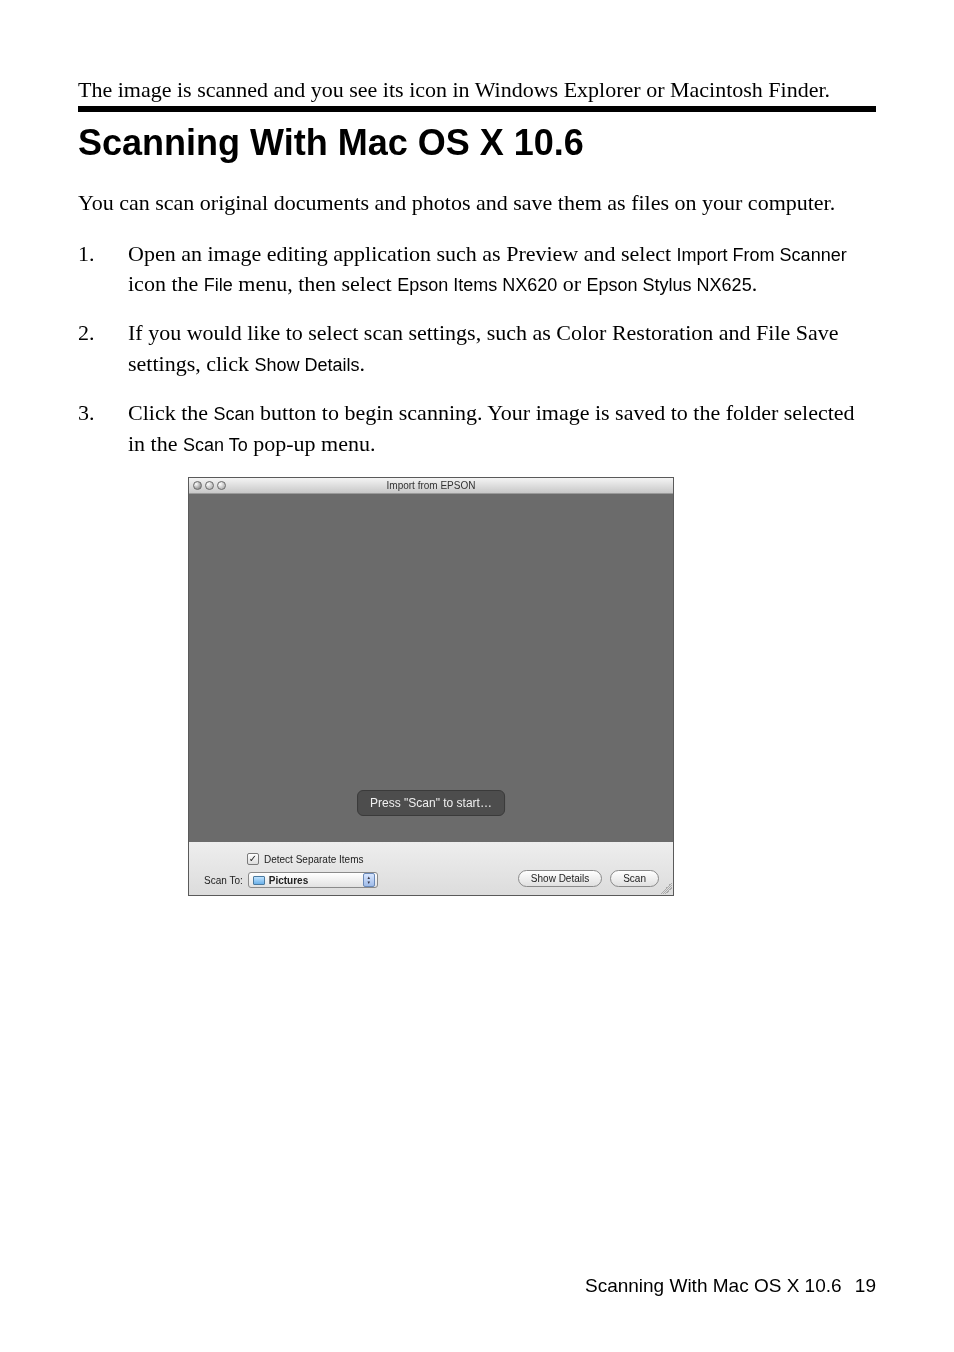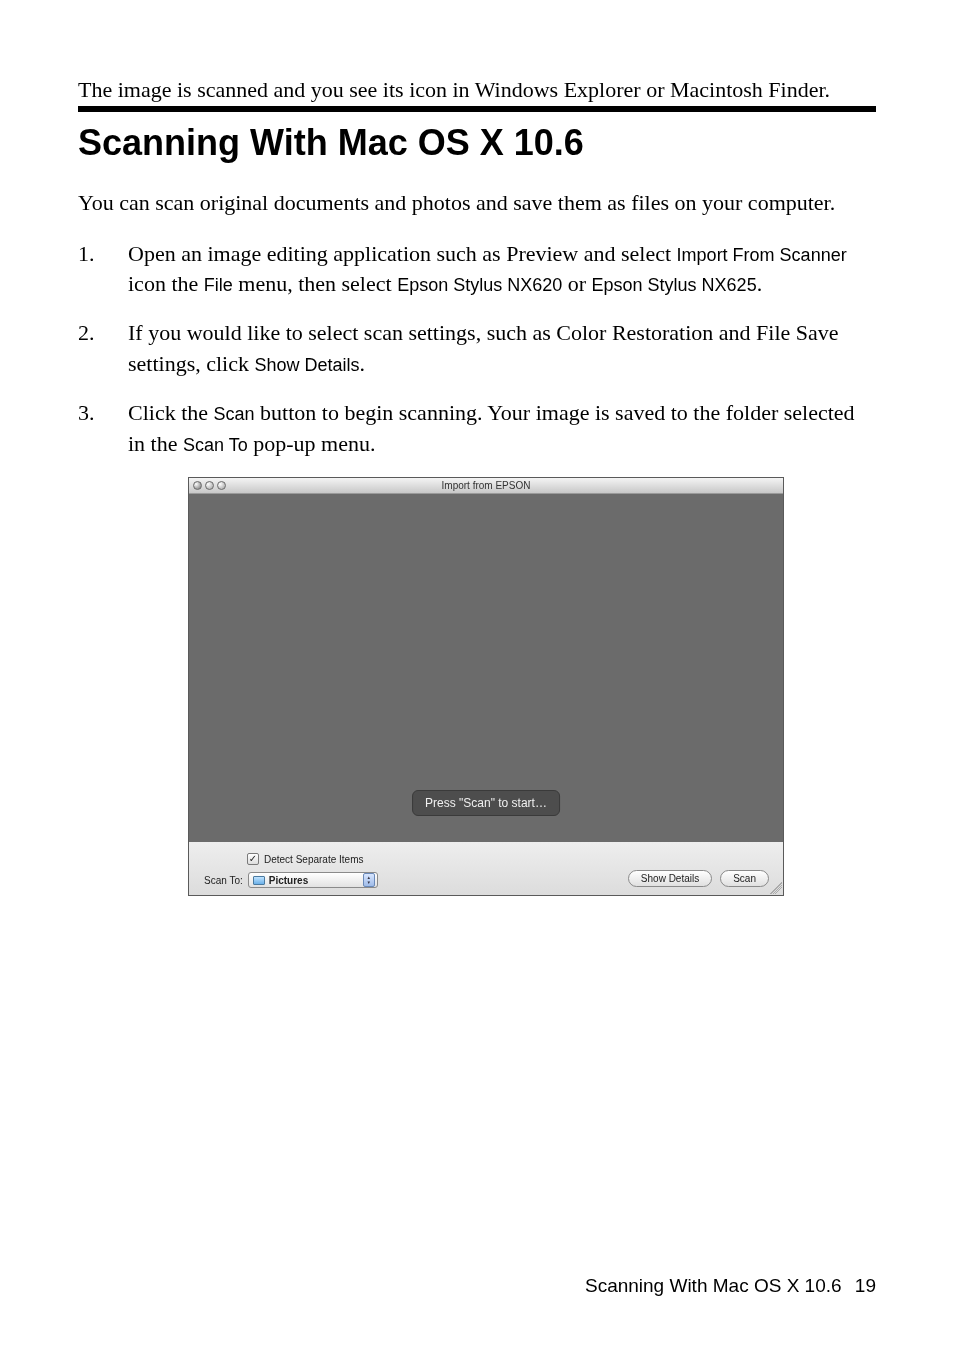"Epson Stylus NX620" span.ui-term { text: Stylus -> Items }
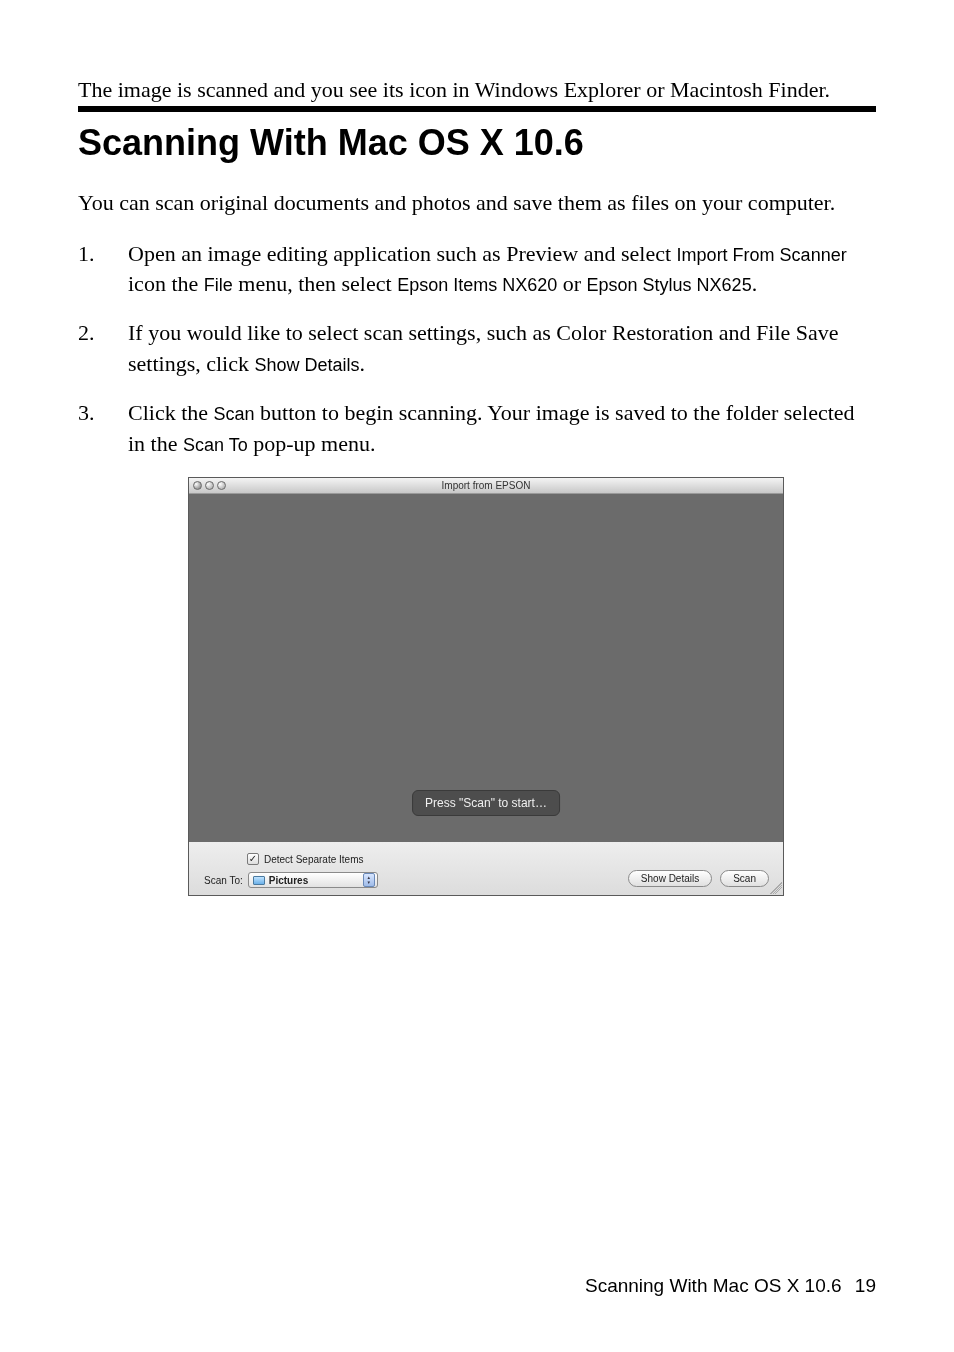"Import from EPSON" .mac-window { width: 596px -> 486px }
